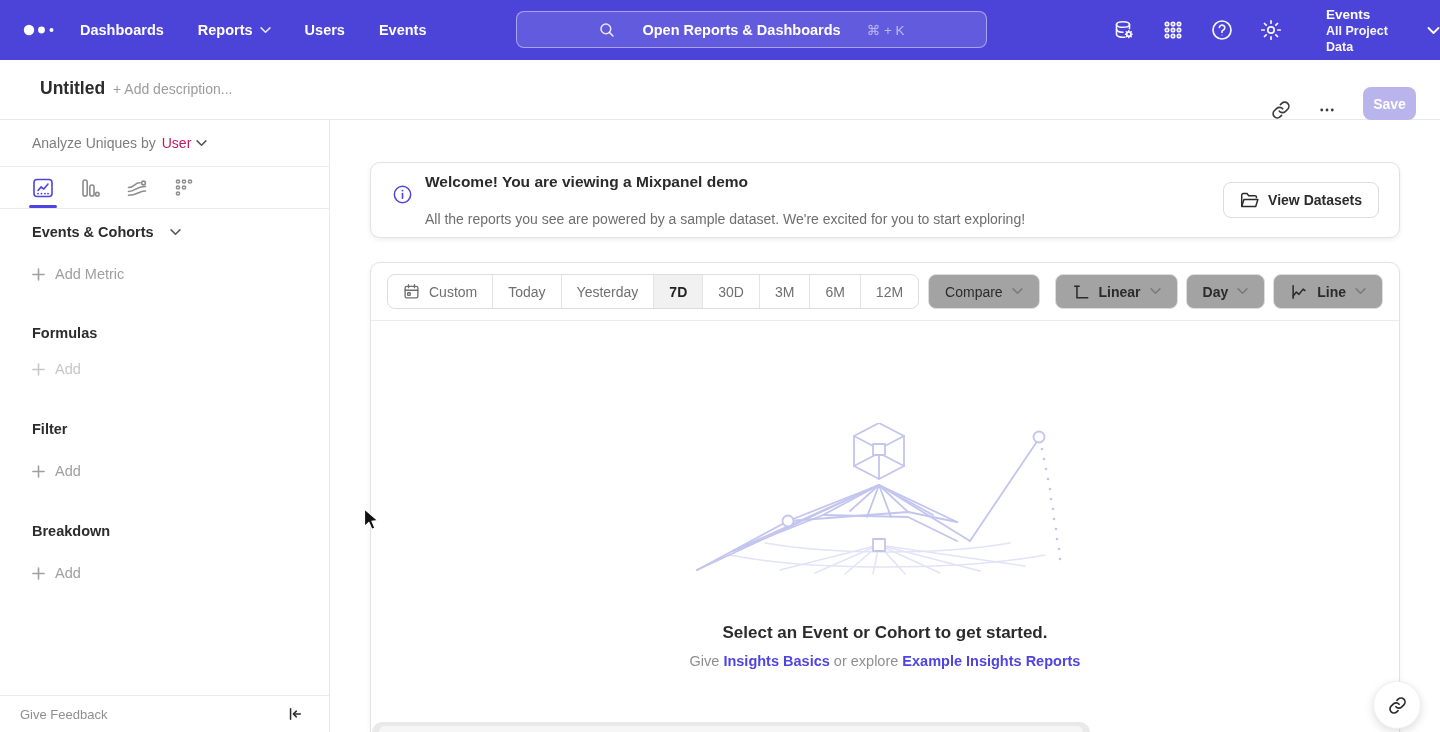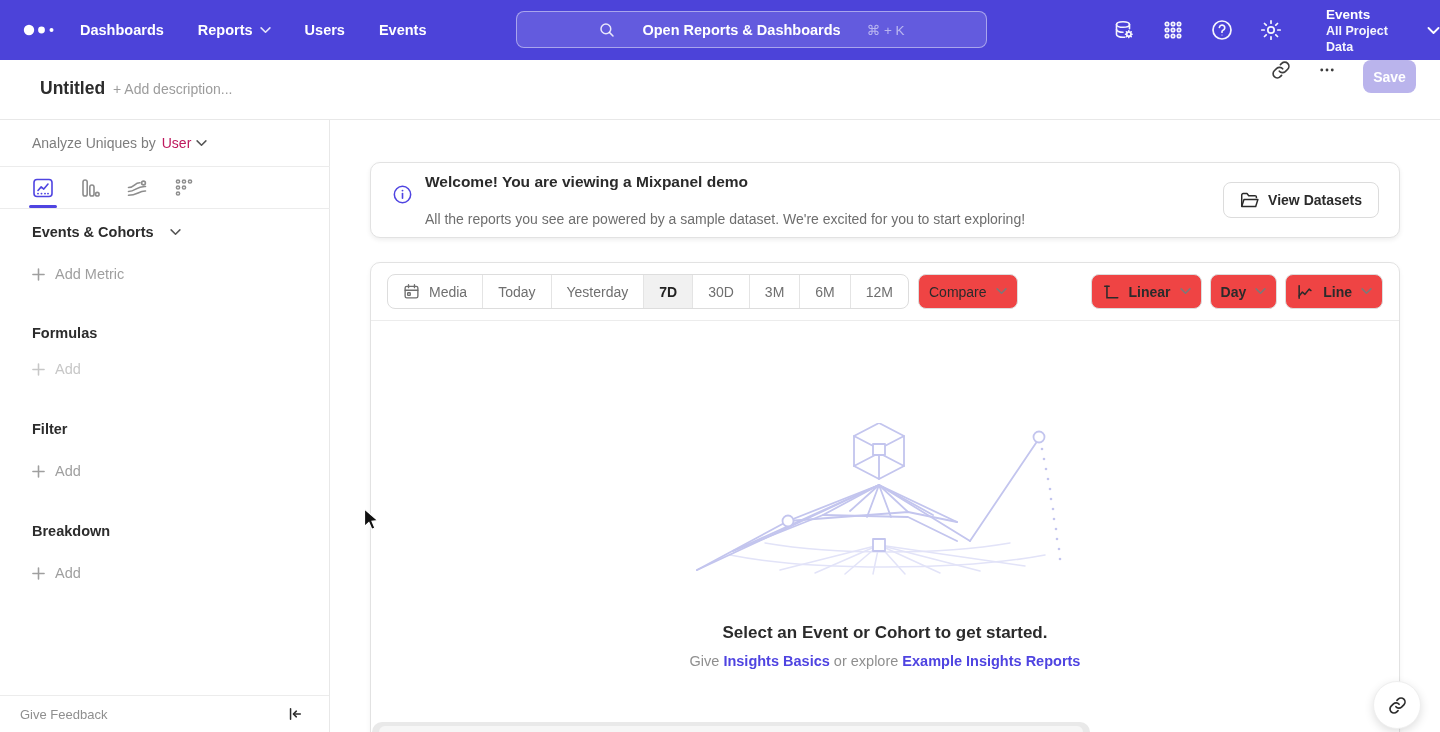"Save" .rheader-right { align-items: flex-start -> flex-end }
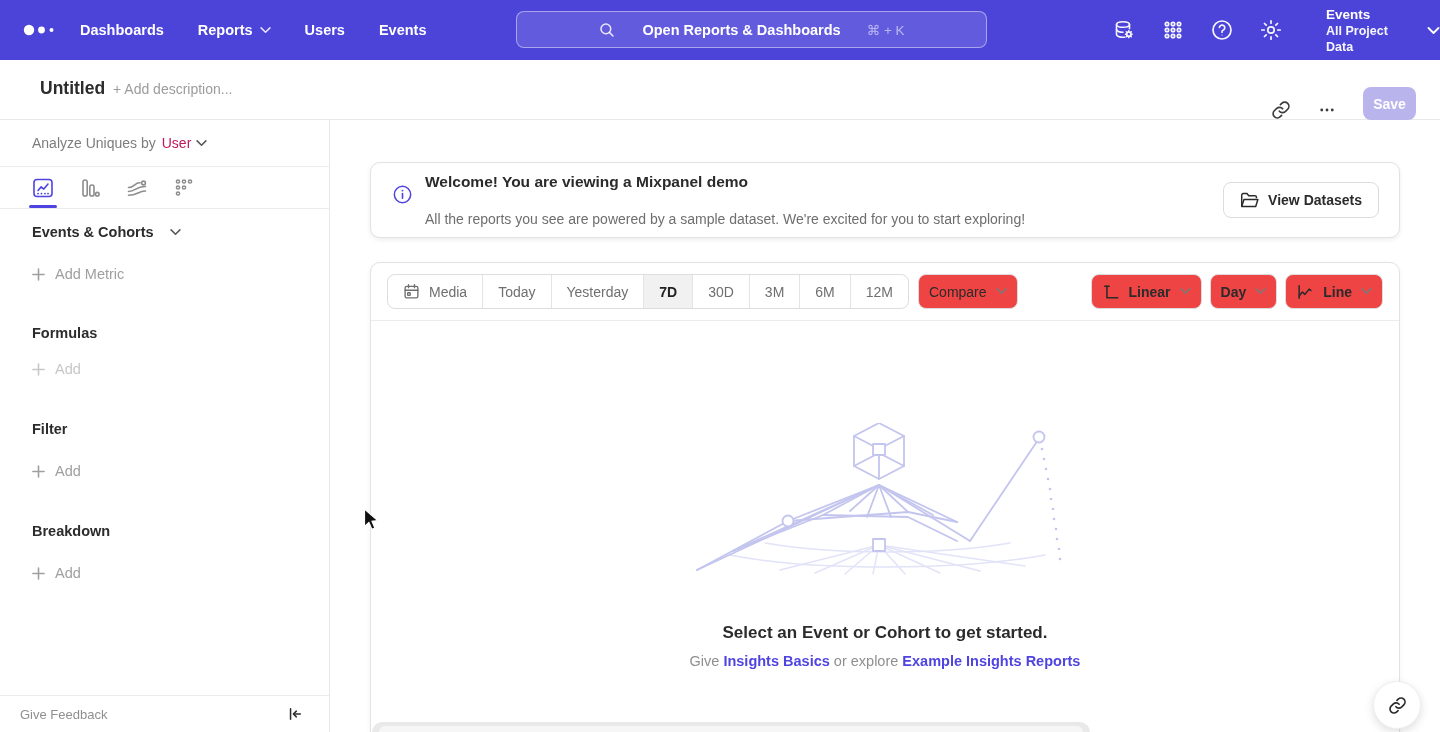"Media" span { text: Media -> Custom }
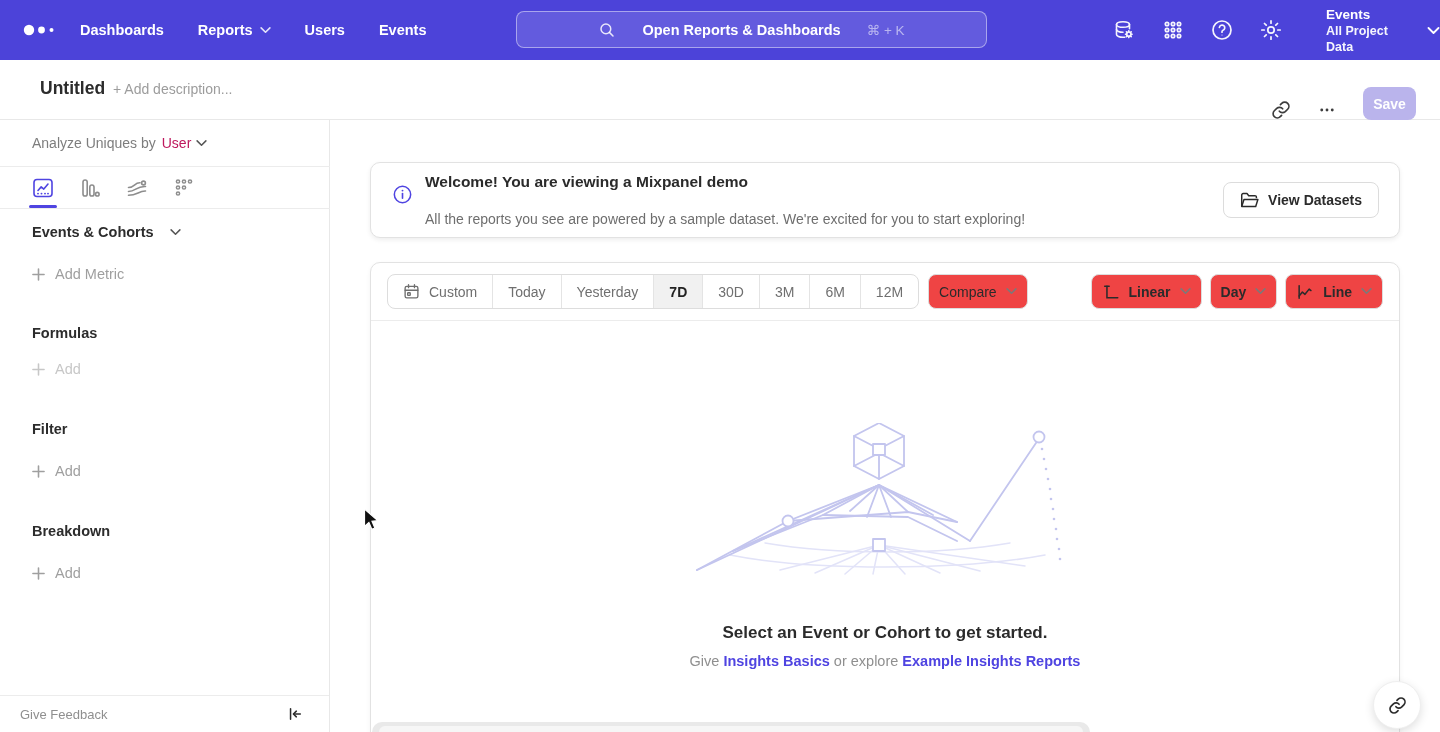"Compare" .dd-btn { background: #ef4444 -> #a3a3a3; padding: 0 10px -> 0 16px }
